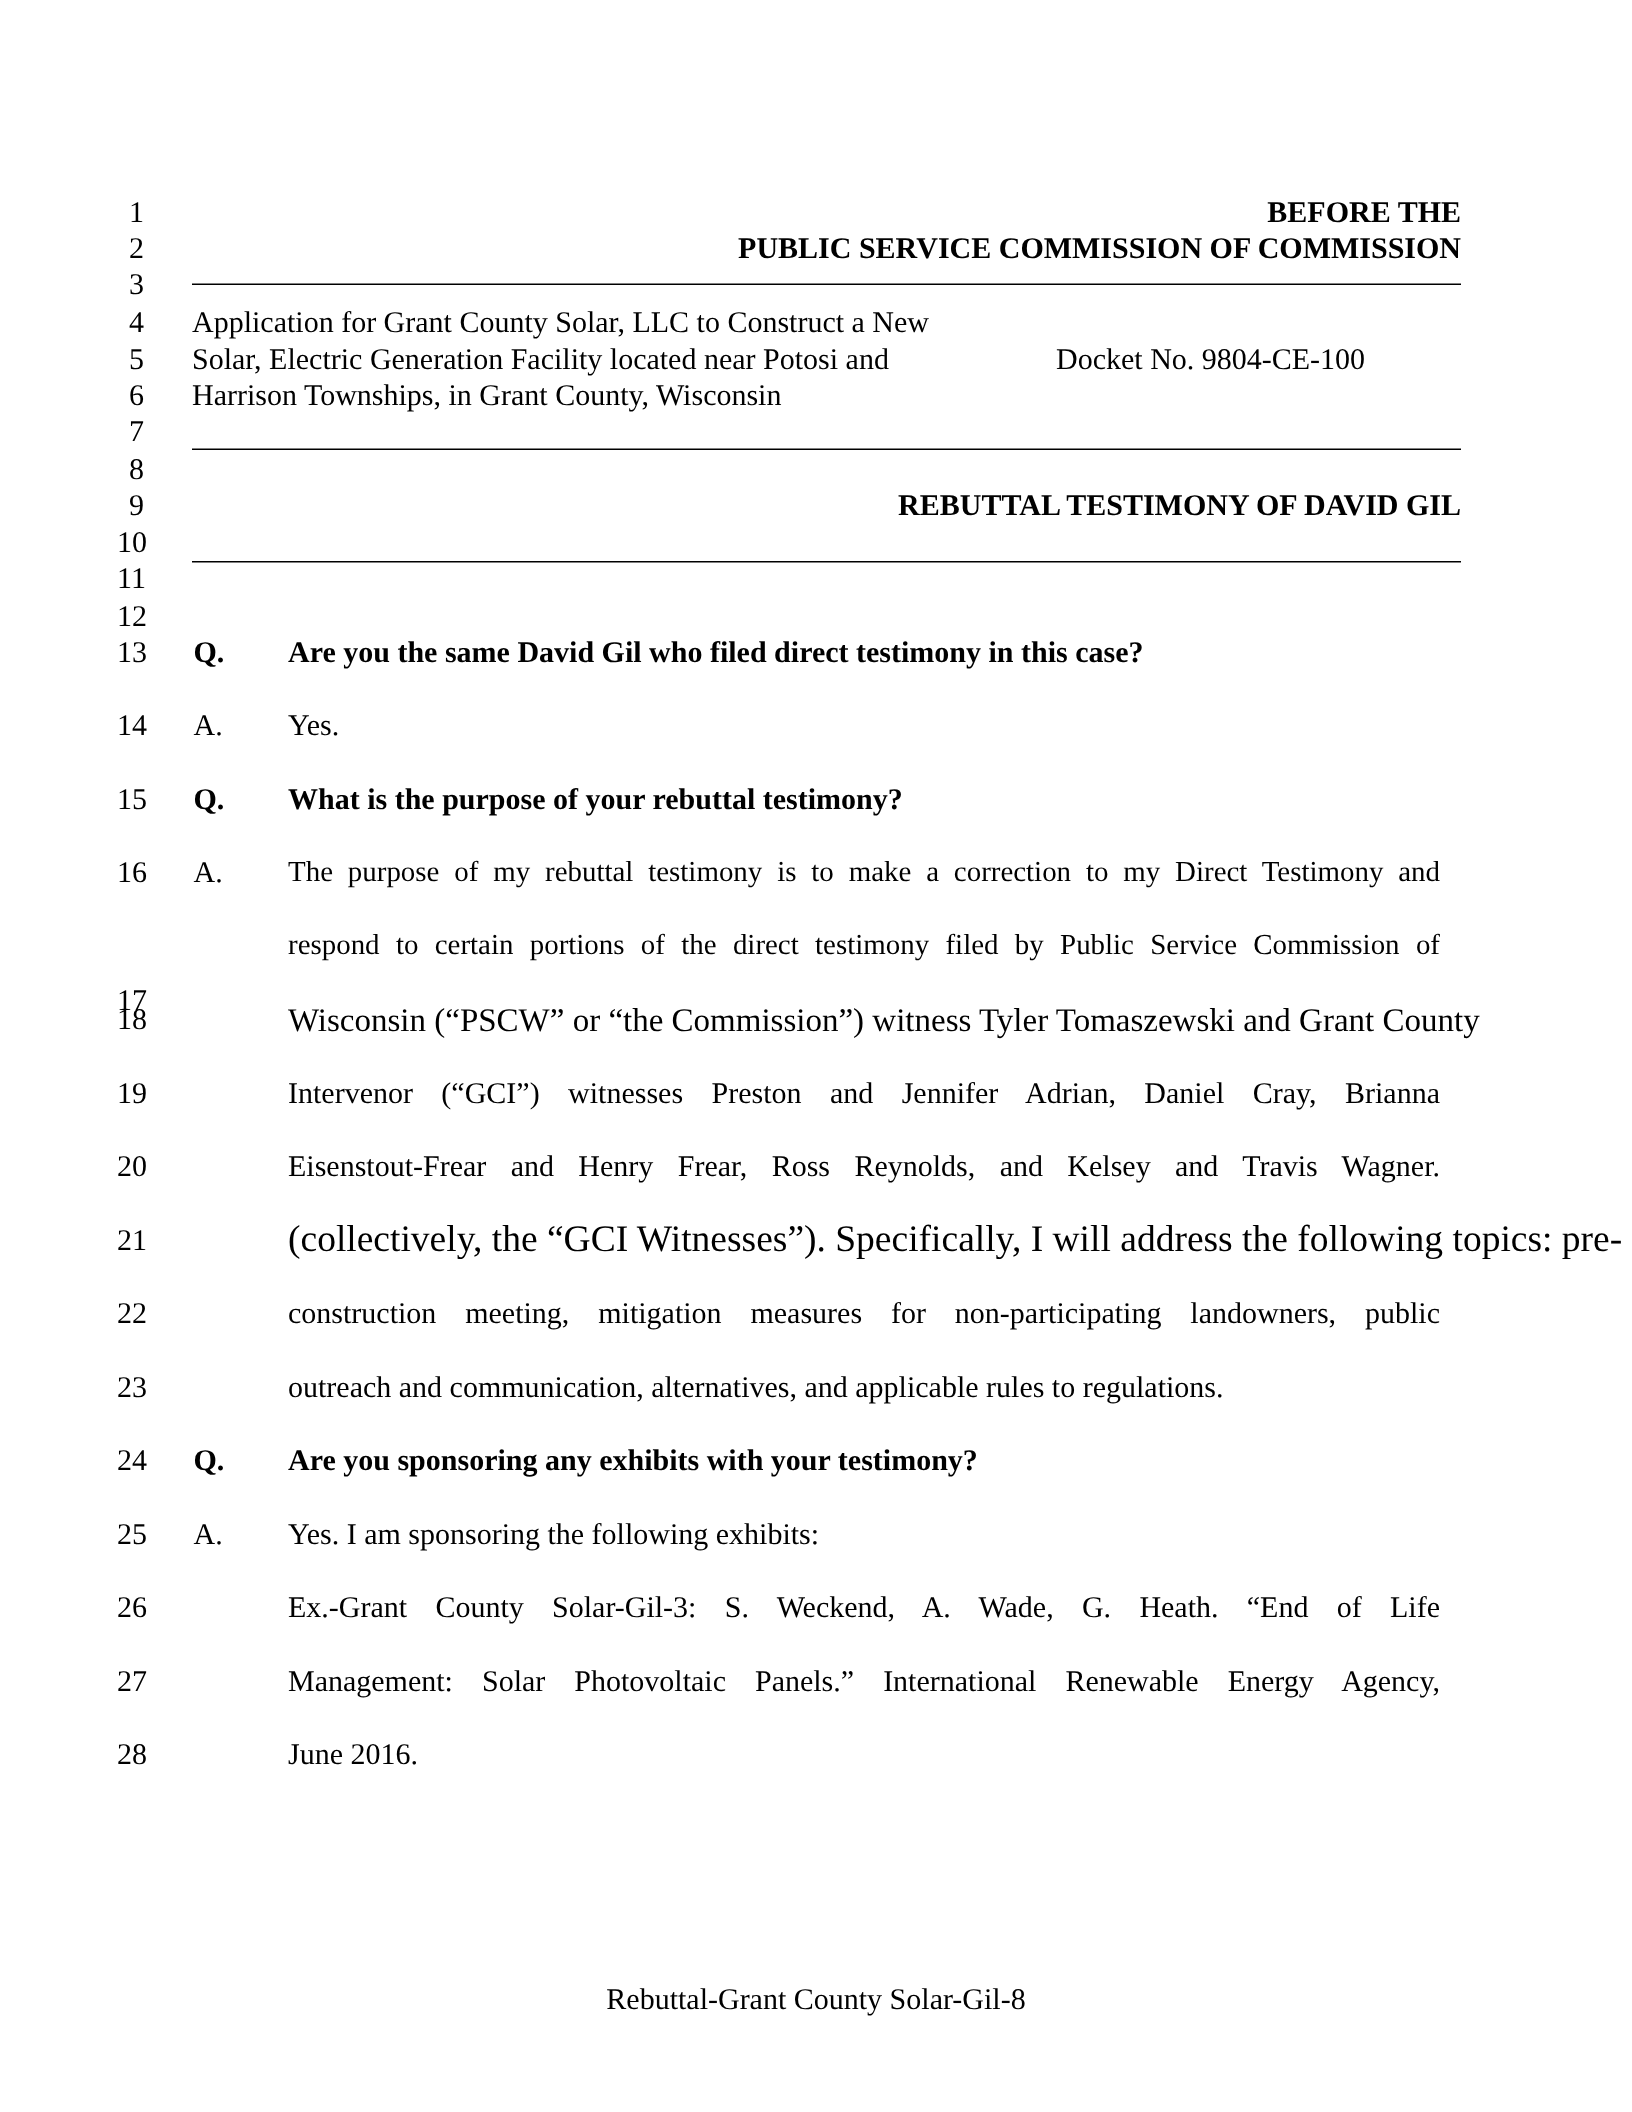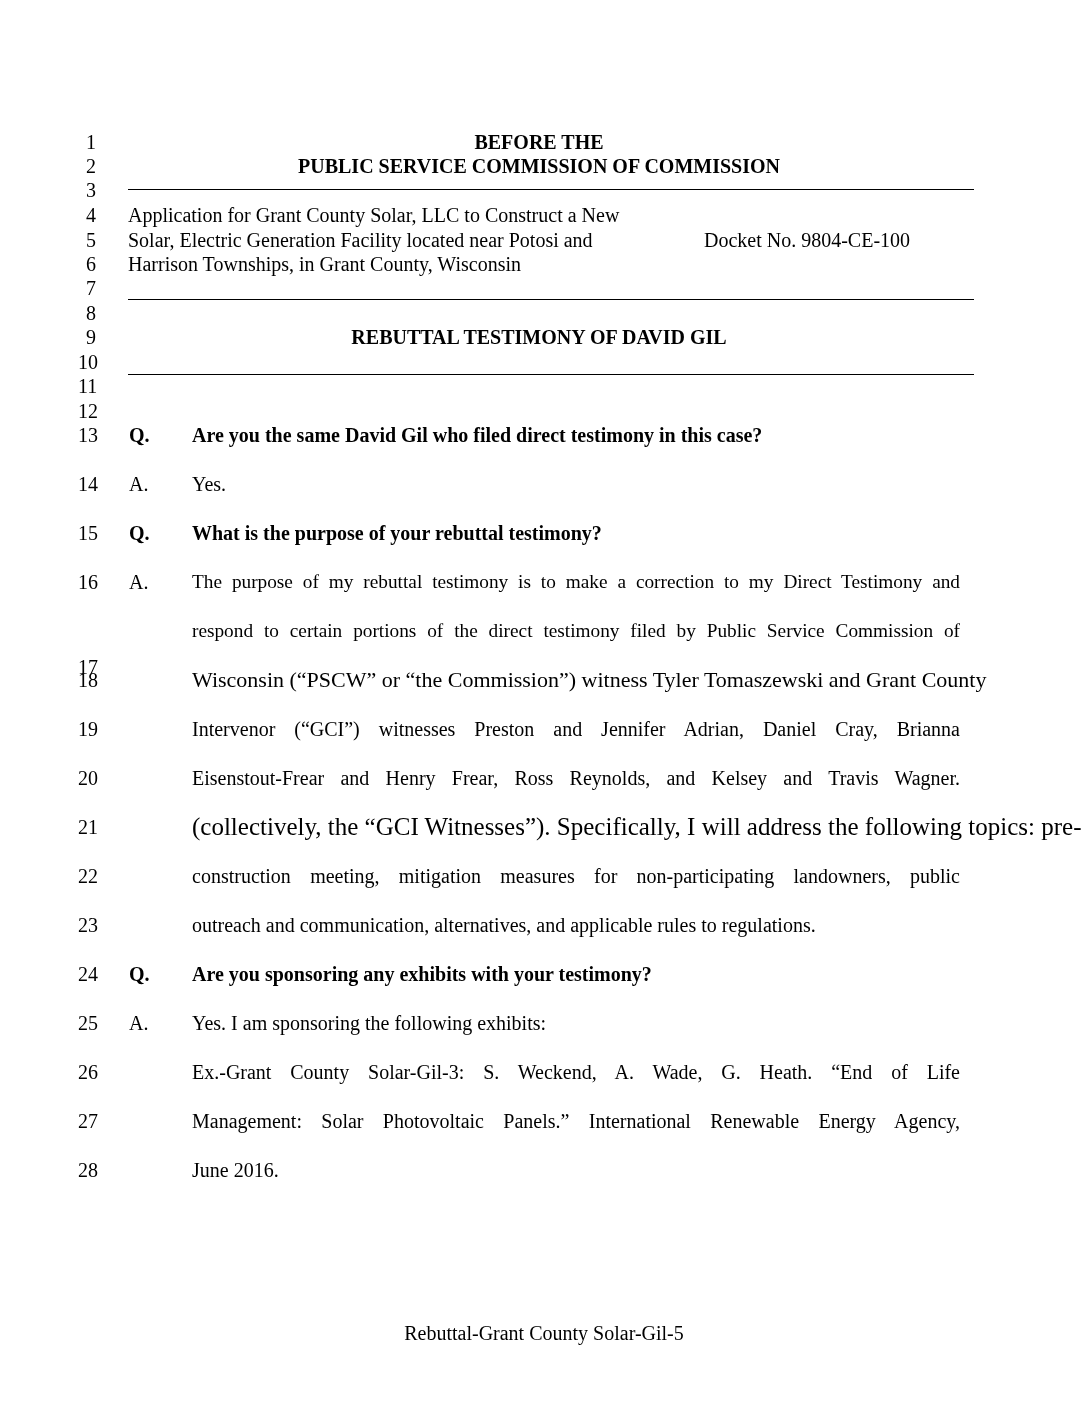"BEFORE THE" .center { left: 116px -> 128px; text-align: center -> right }
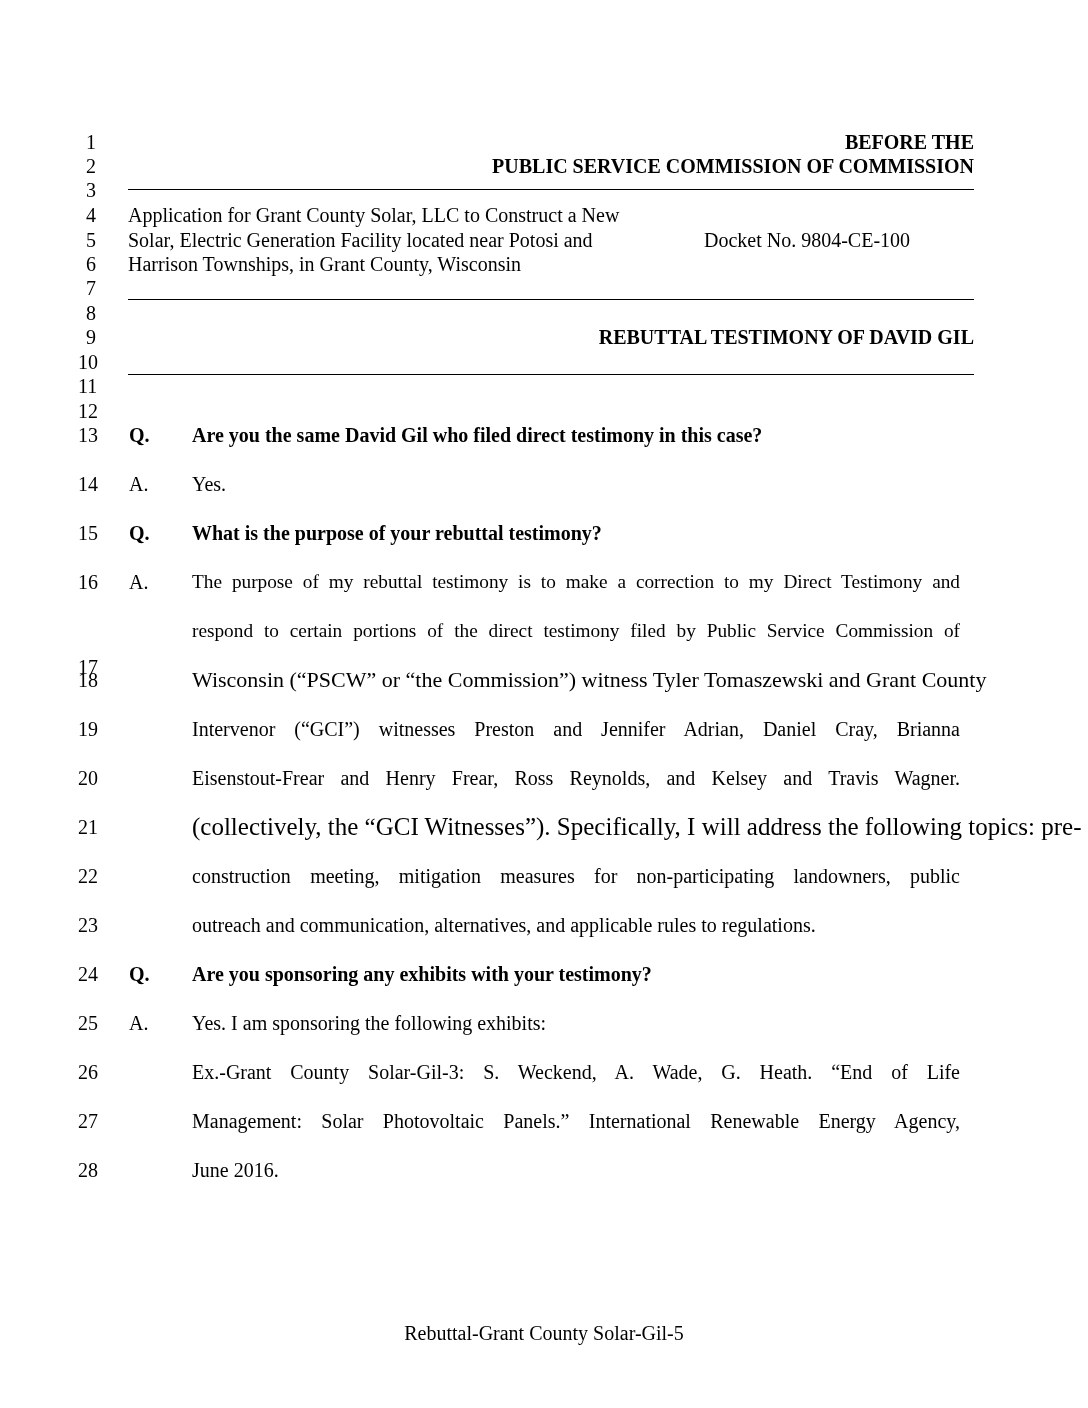"Rebuttal-Grant County Solar-Gil-5" div.footer { text: Solar-Gil-5 -> Solar-Gil-8 }
